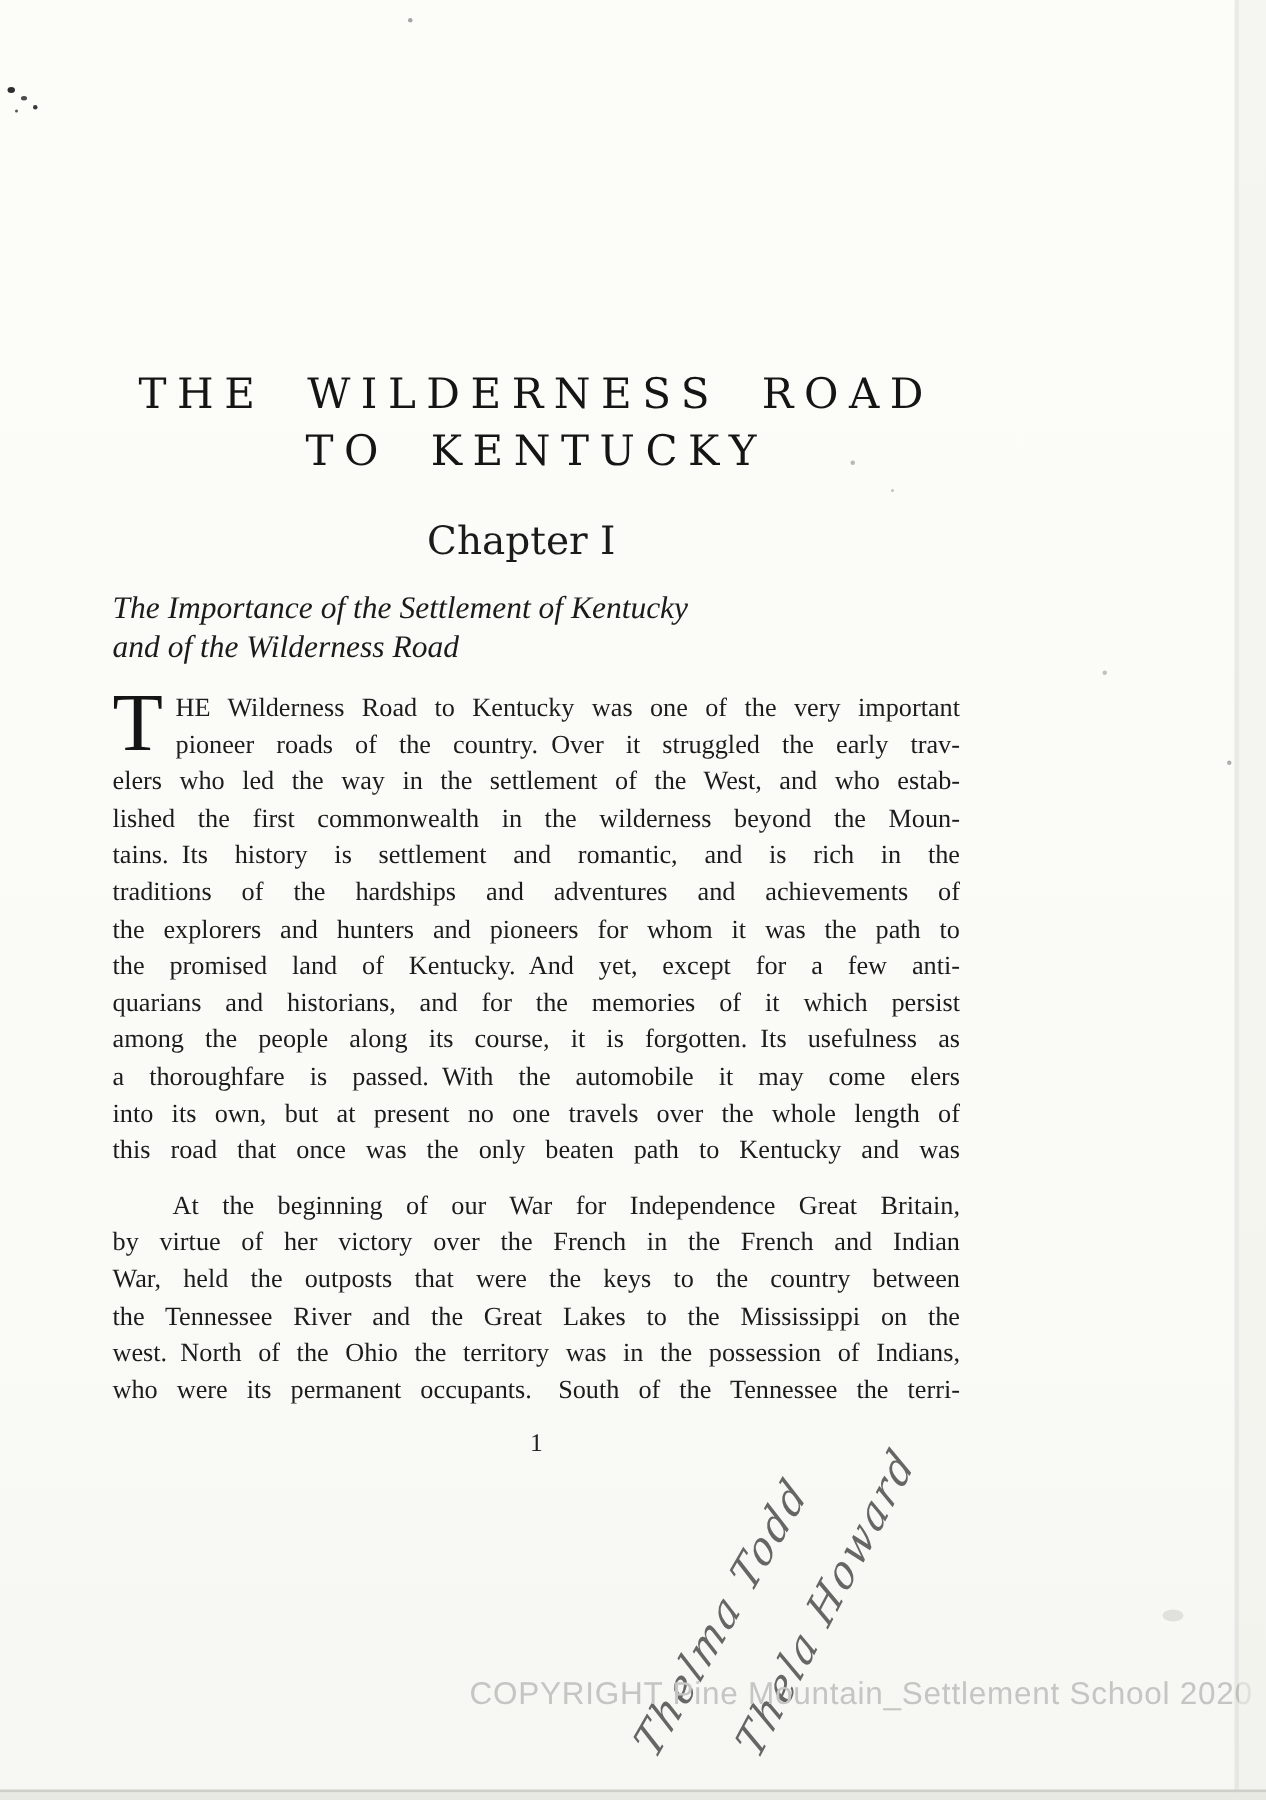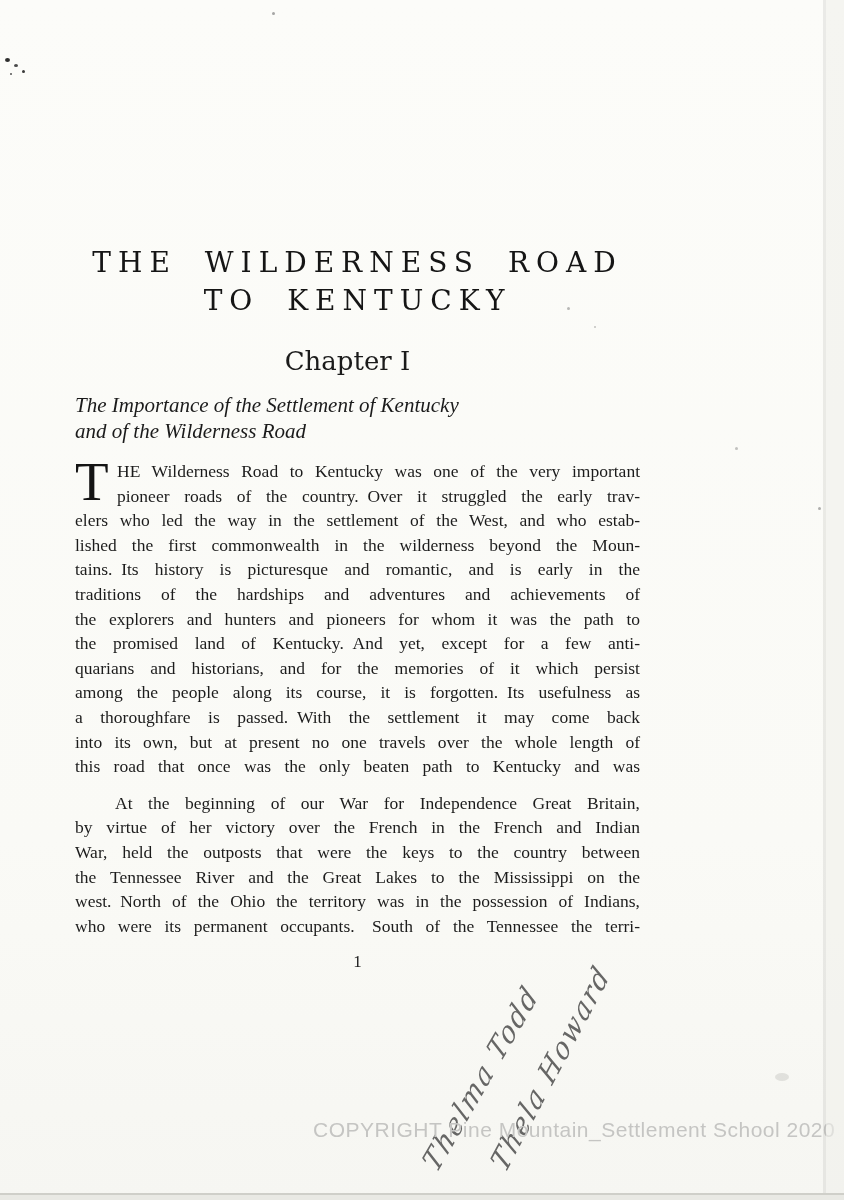"tains. Its history is picturesque" div.bline { text: picturesque and romantic, and is early -> settlement and romantic, and is rich }
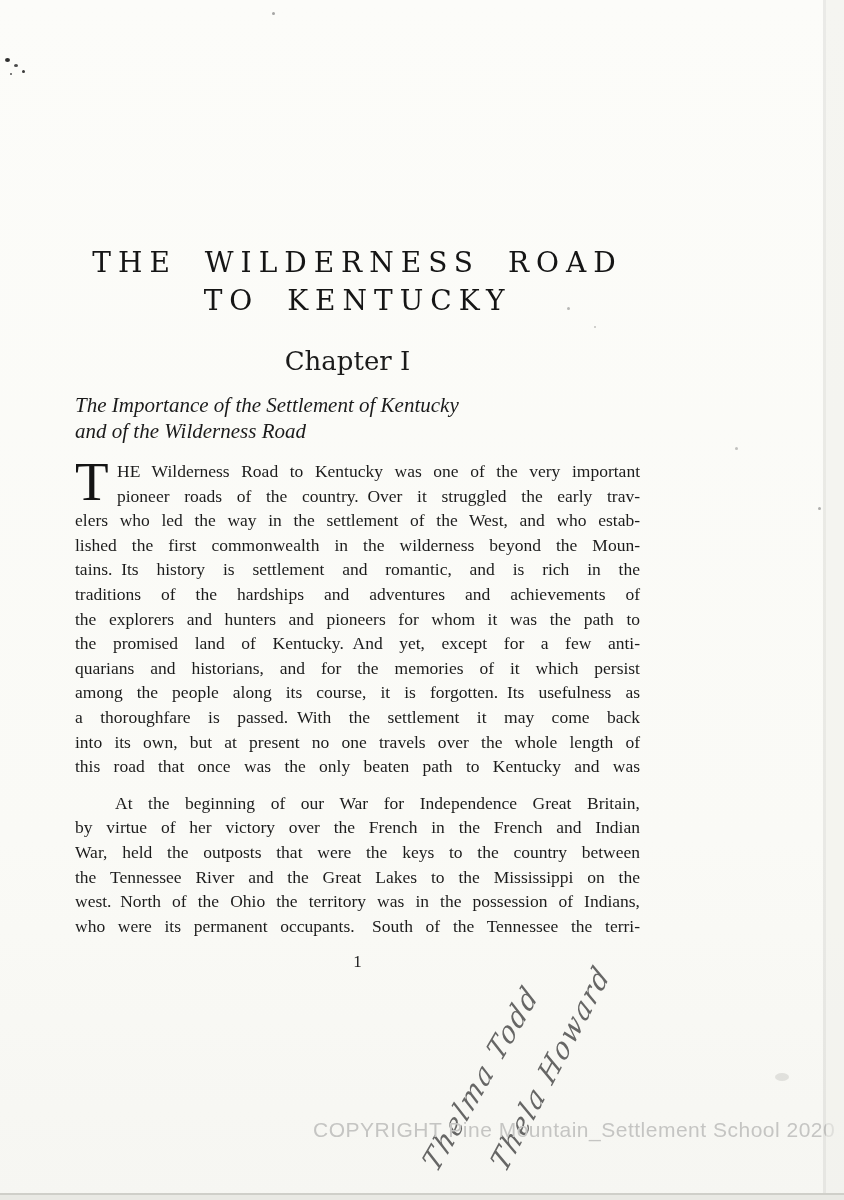"a thoroughfare is passed. With" div.bline { text: settlement it may come back -> automobile it may come elers }
